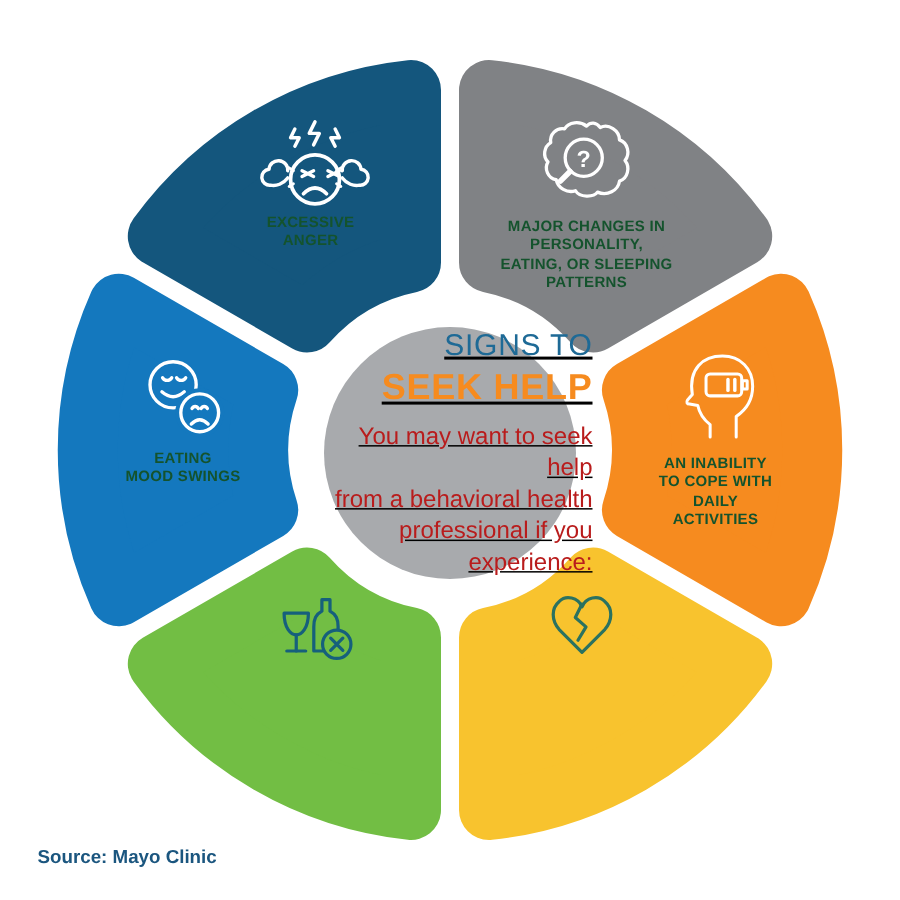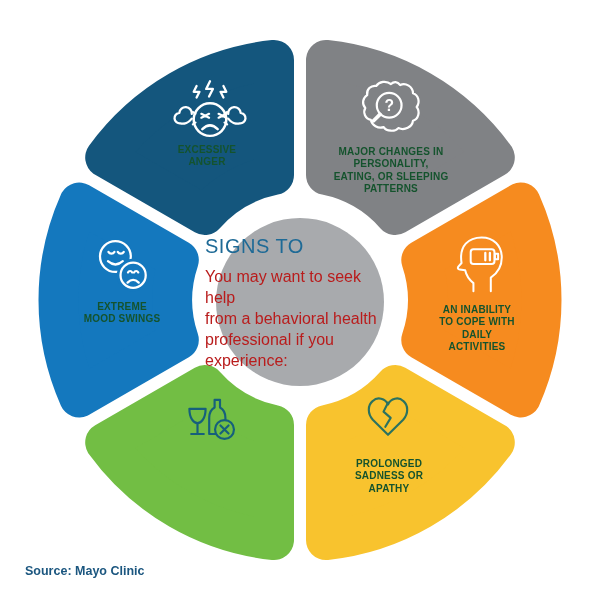"SIGNS TO" .center-block { text-align: left -> right; text-decoration: none -> underline }
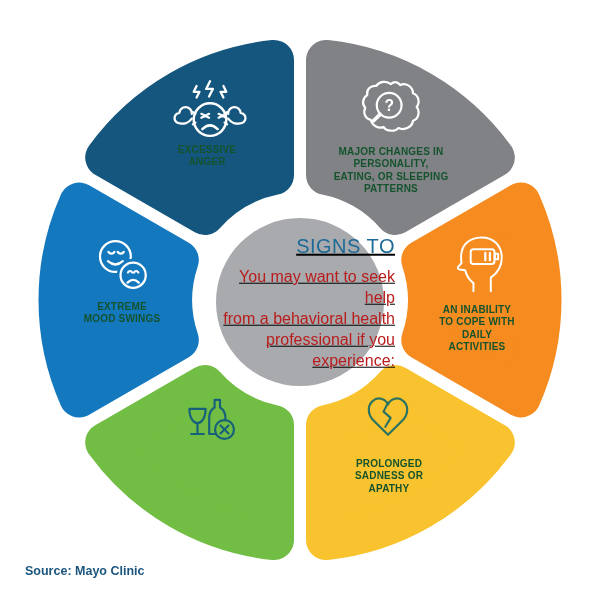"SEEK HELP" div.center-subtitle { html: none -> <div>SEEK HELP</div> }
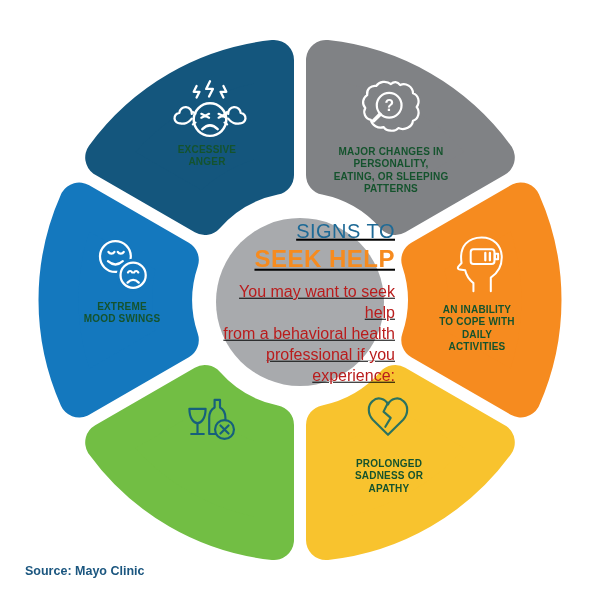"EXTREME" div.overlay { text: EXTREME -> EATING }
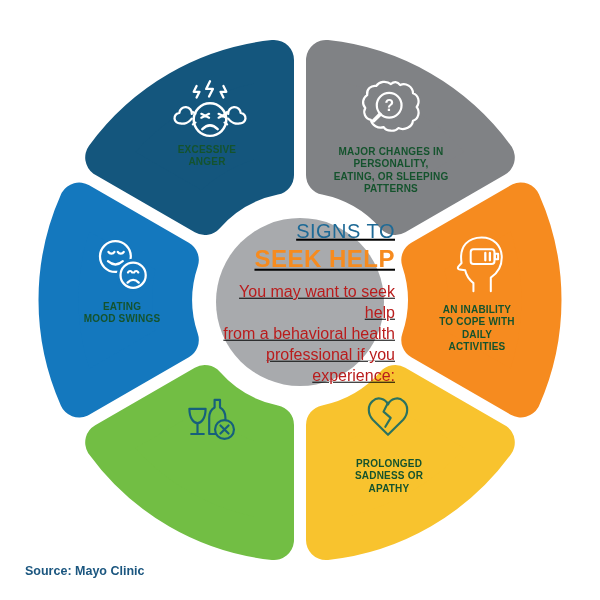"PROLONGED" div.overlay { html: <div>PROLONGED SADNESS OR APATHY</div> -> none }
